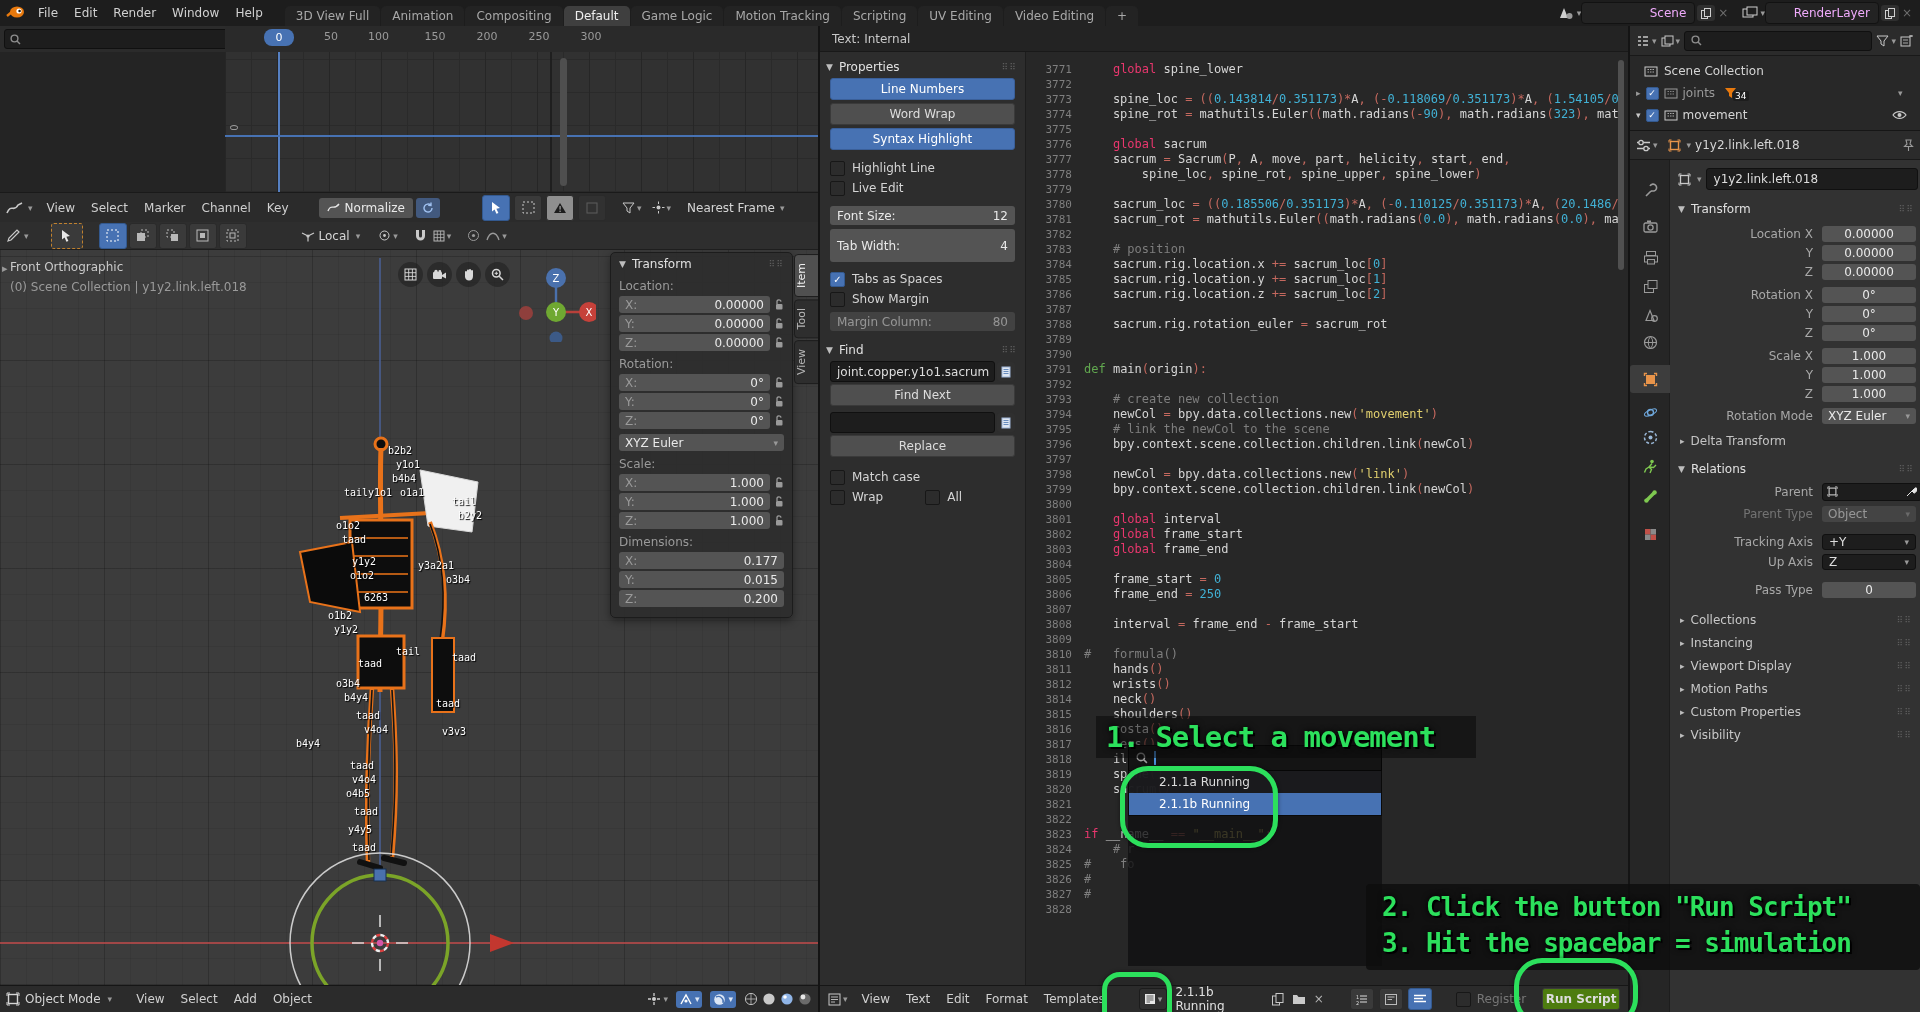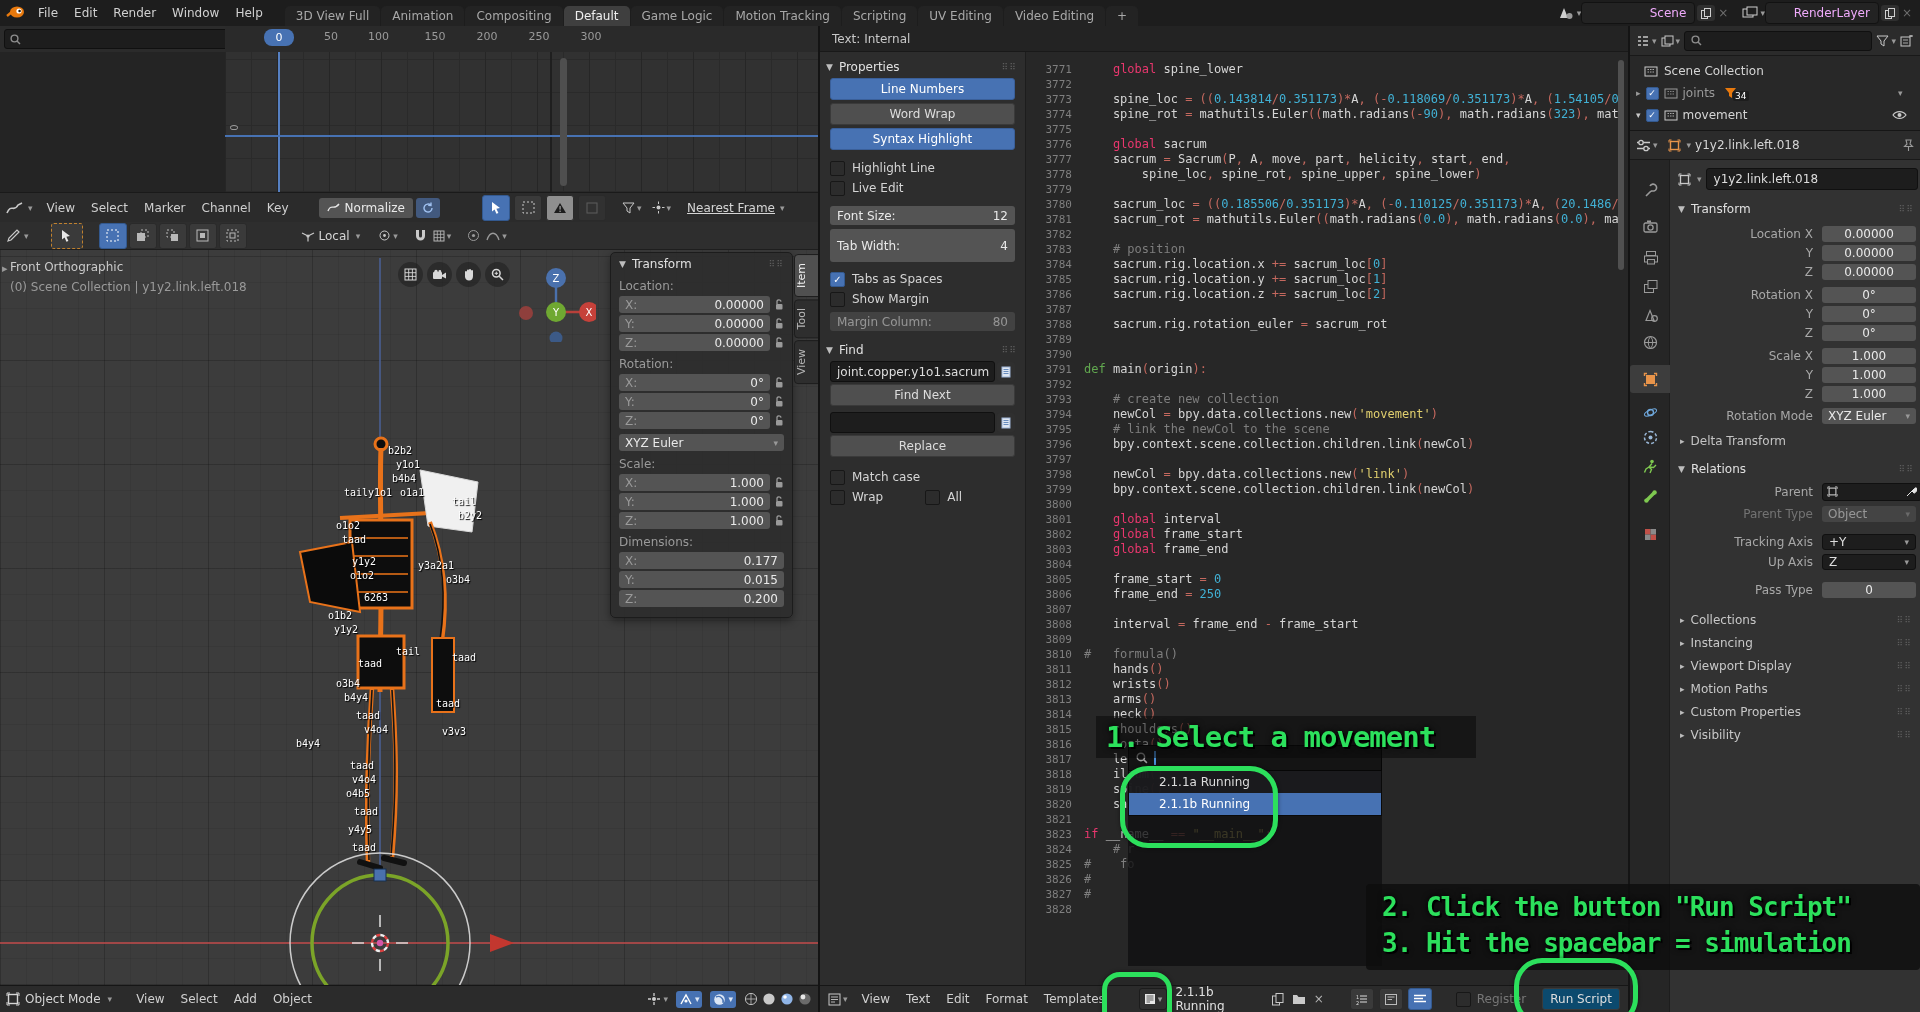"Nearest Frame" span { text-decoration: underline -> none }
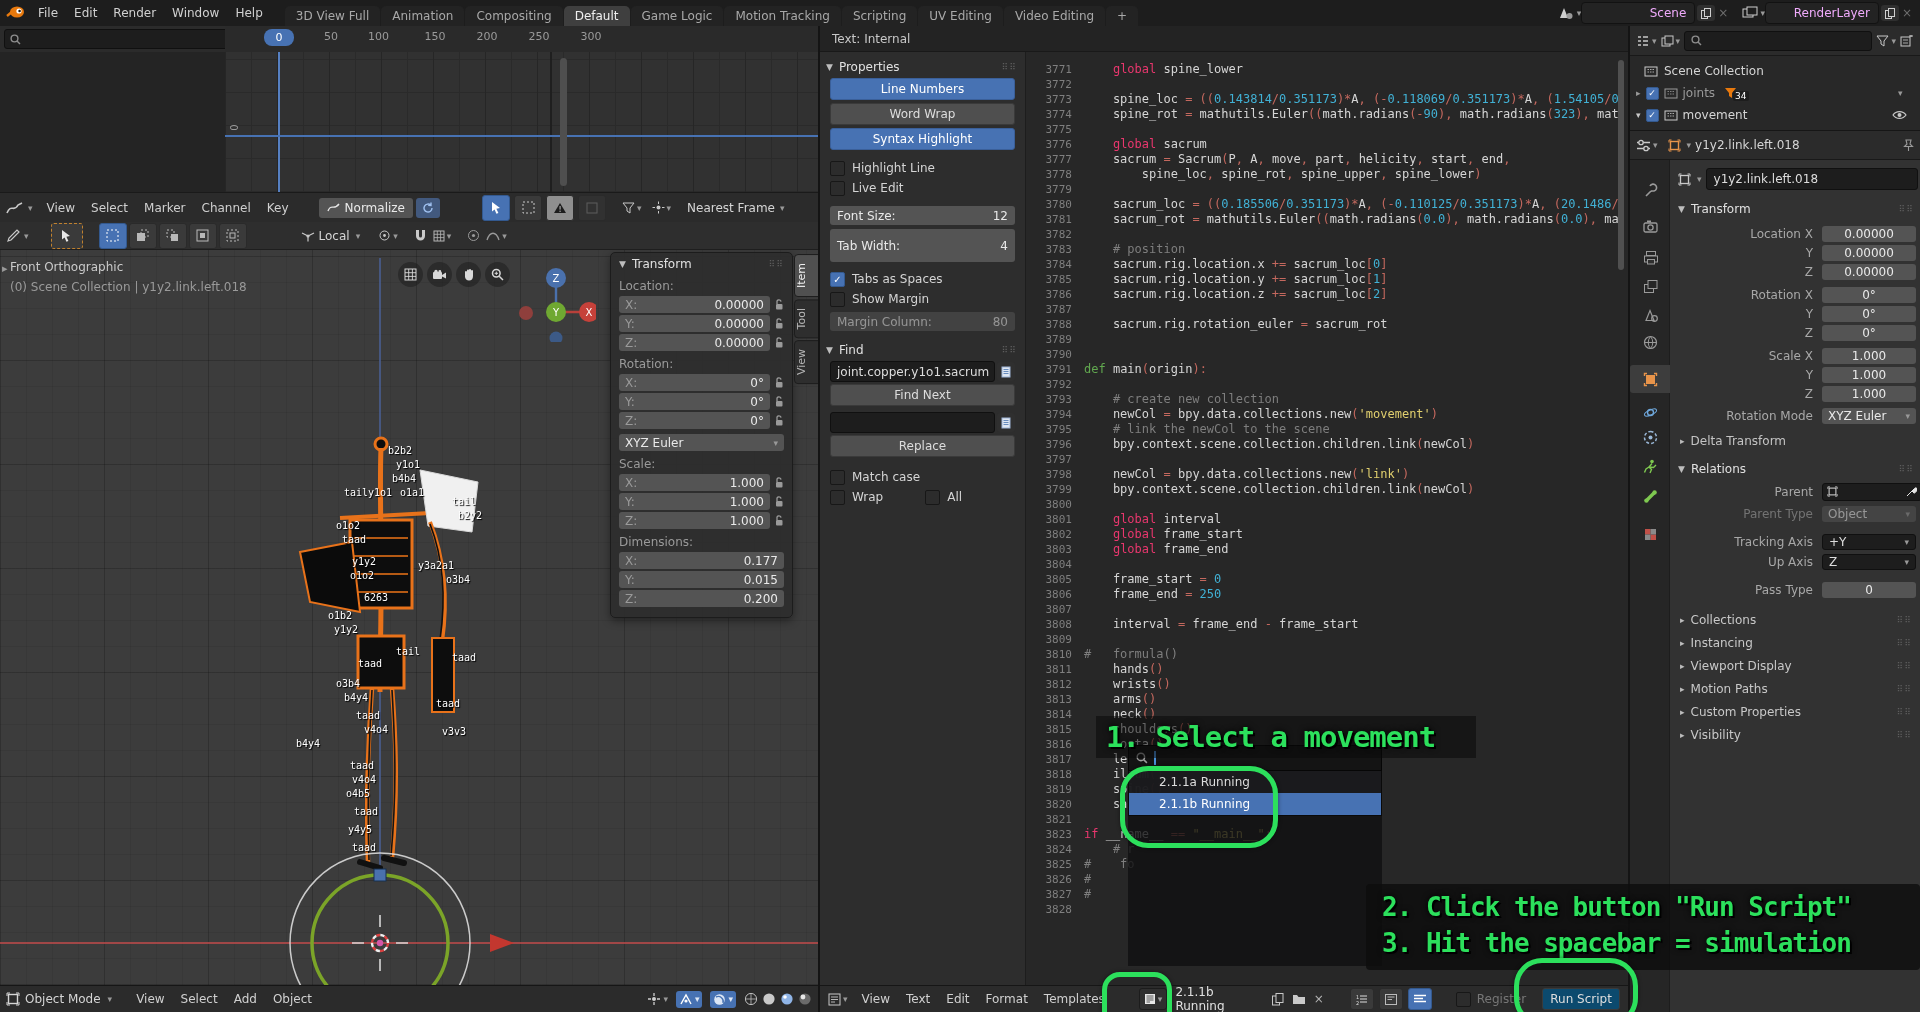"3813" div.cl { html: <div><span>3813</span><span><span> arms</span><span>()</span></span></div> -> none }
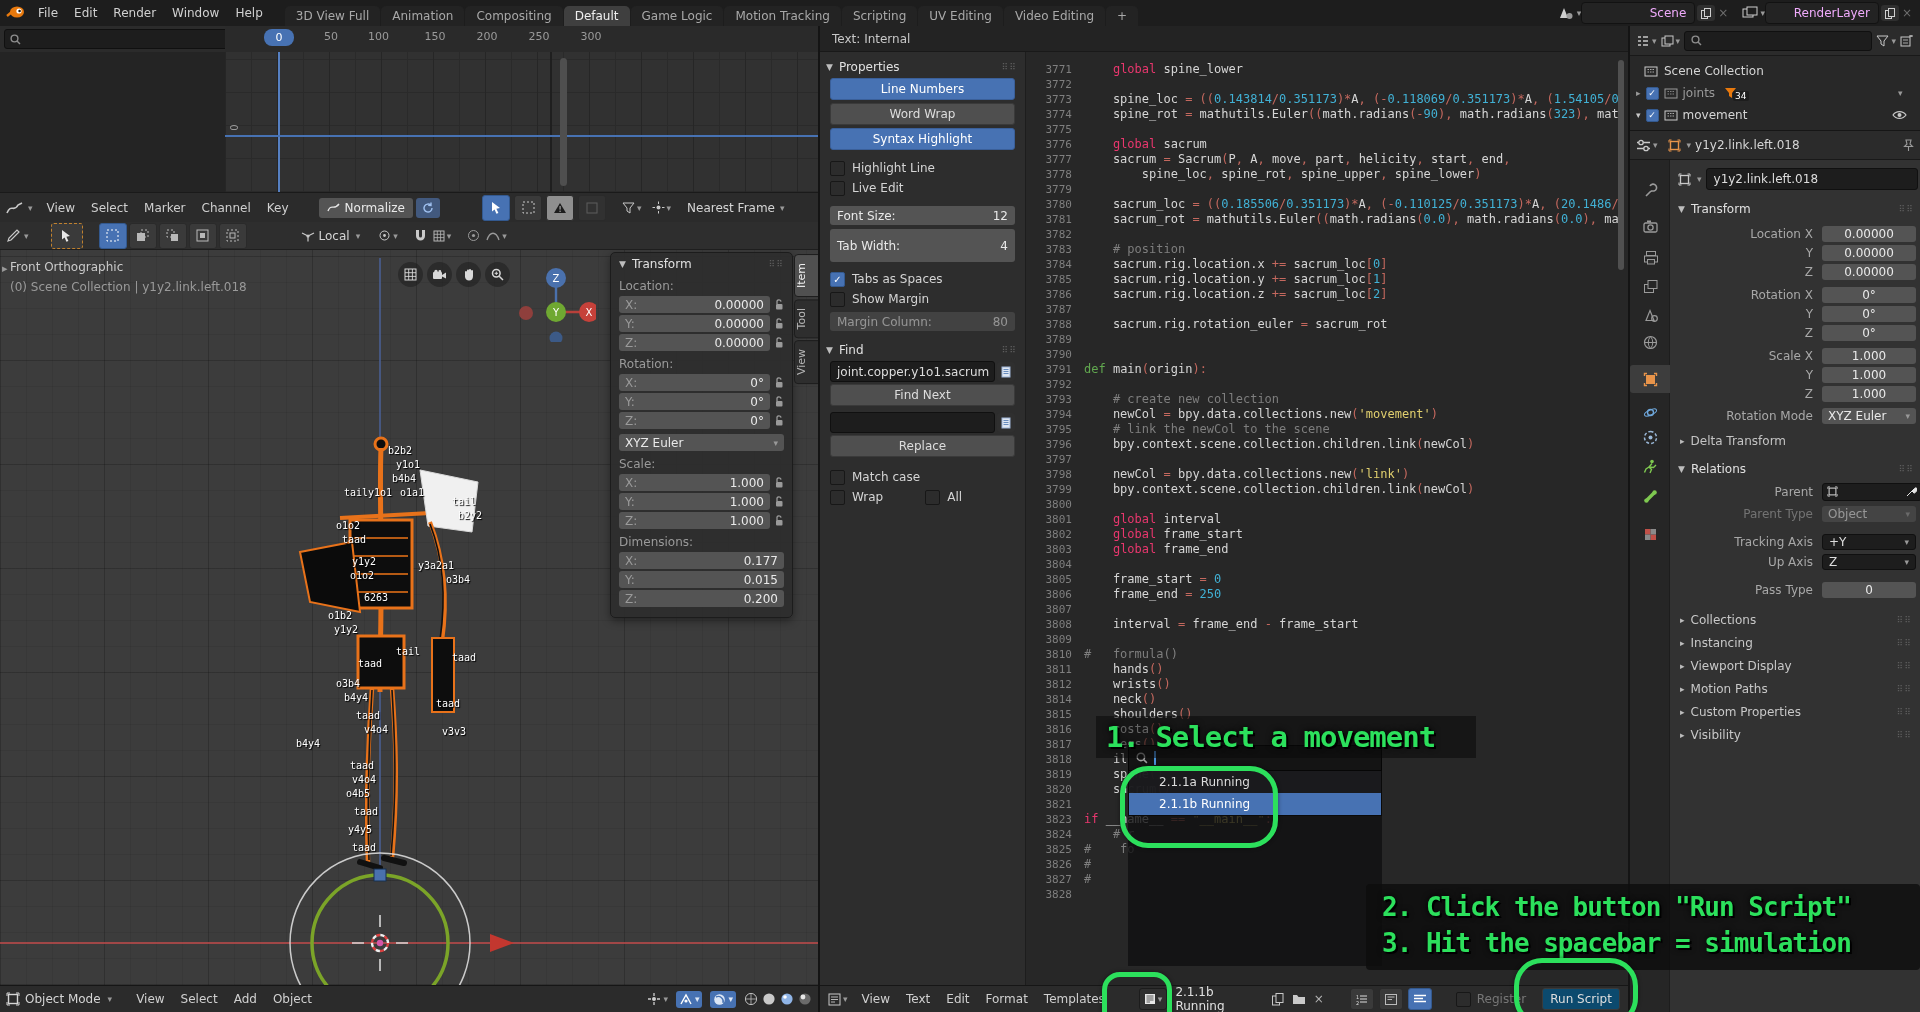"3822" div.cl { html: none -> <div><span>3822</span><span></span></div> }
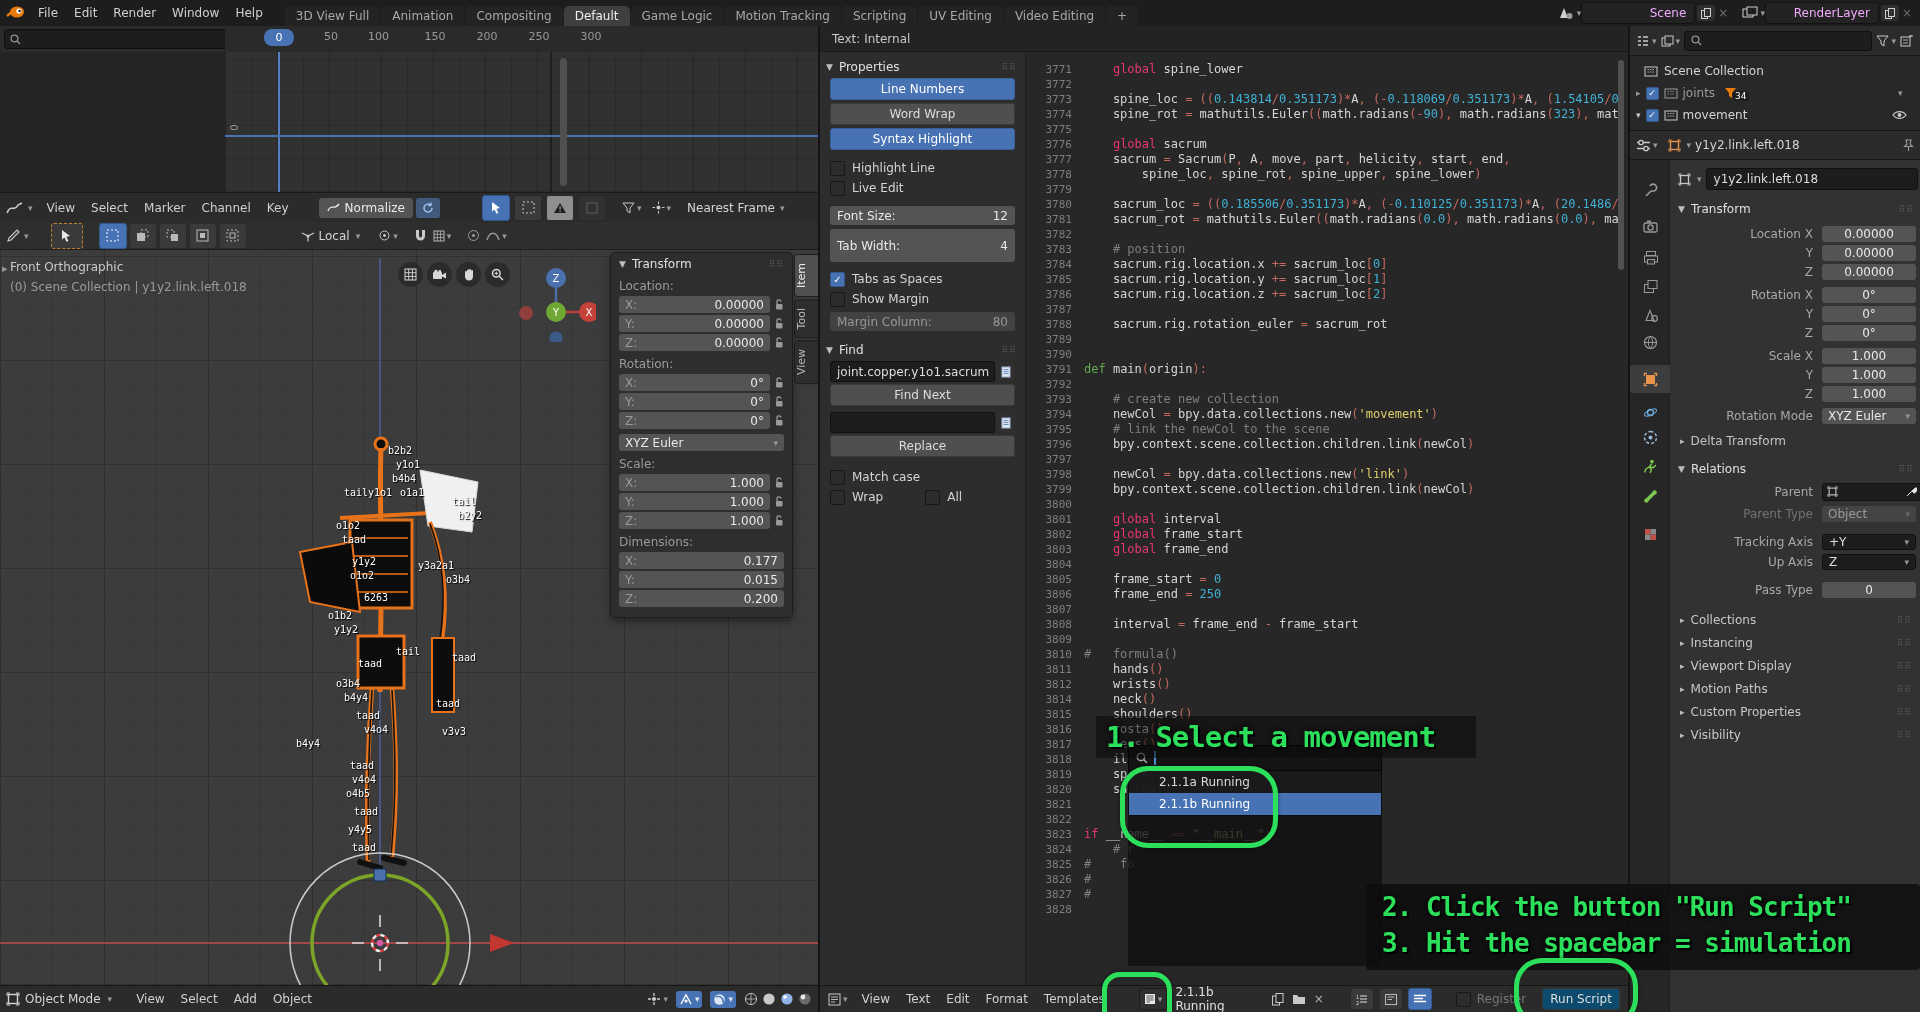"Run Script" div.btn { background: #0c4a6e -> #4d7c0f; font-weight: none -> bold }
